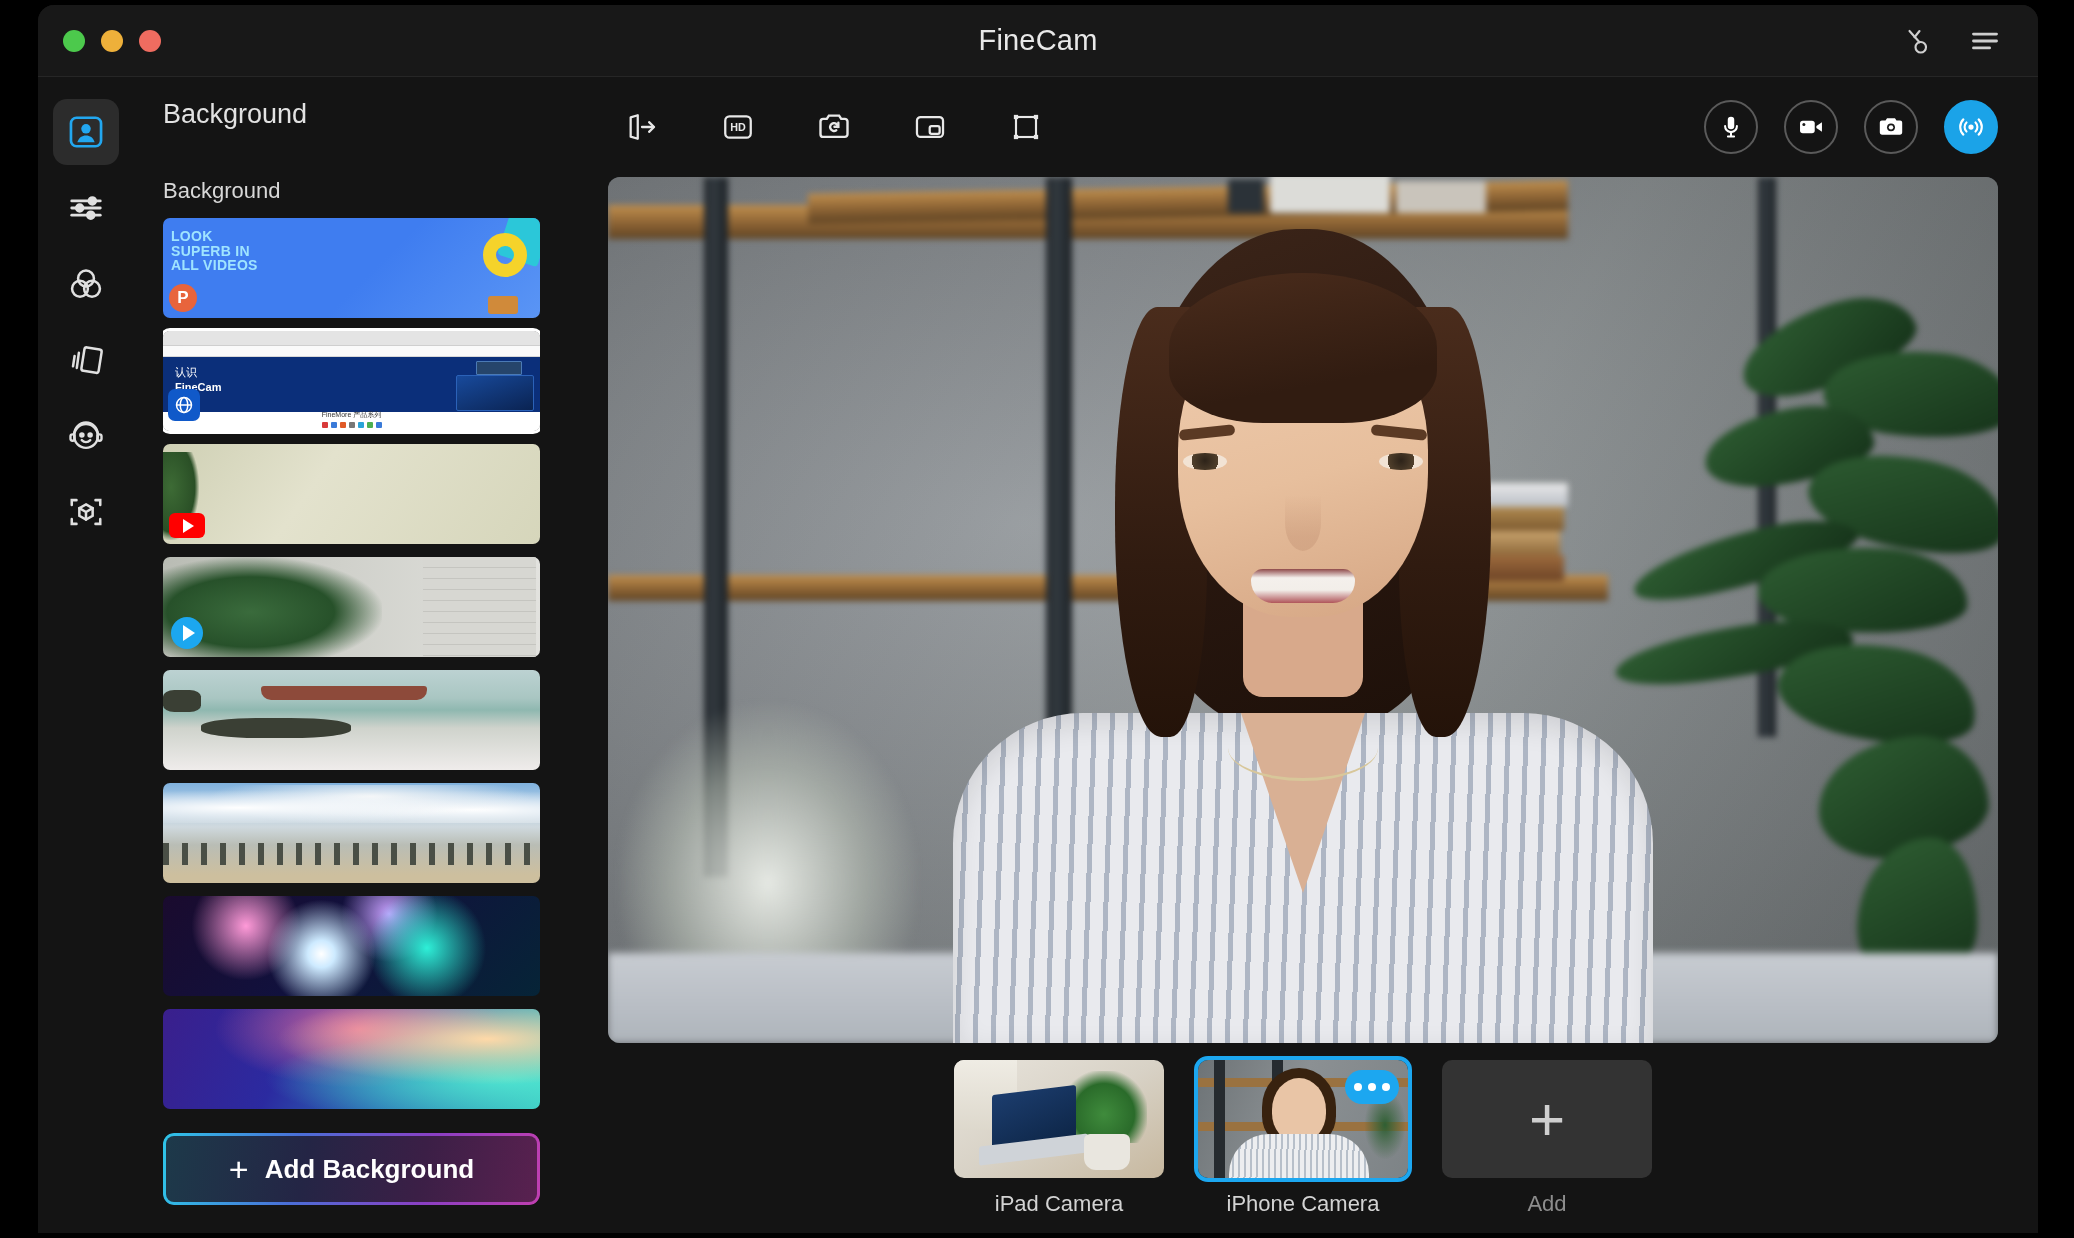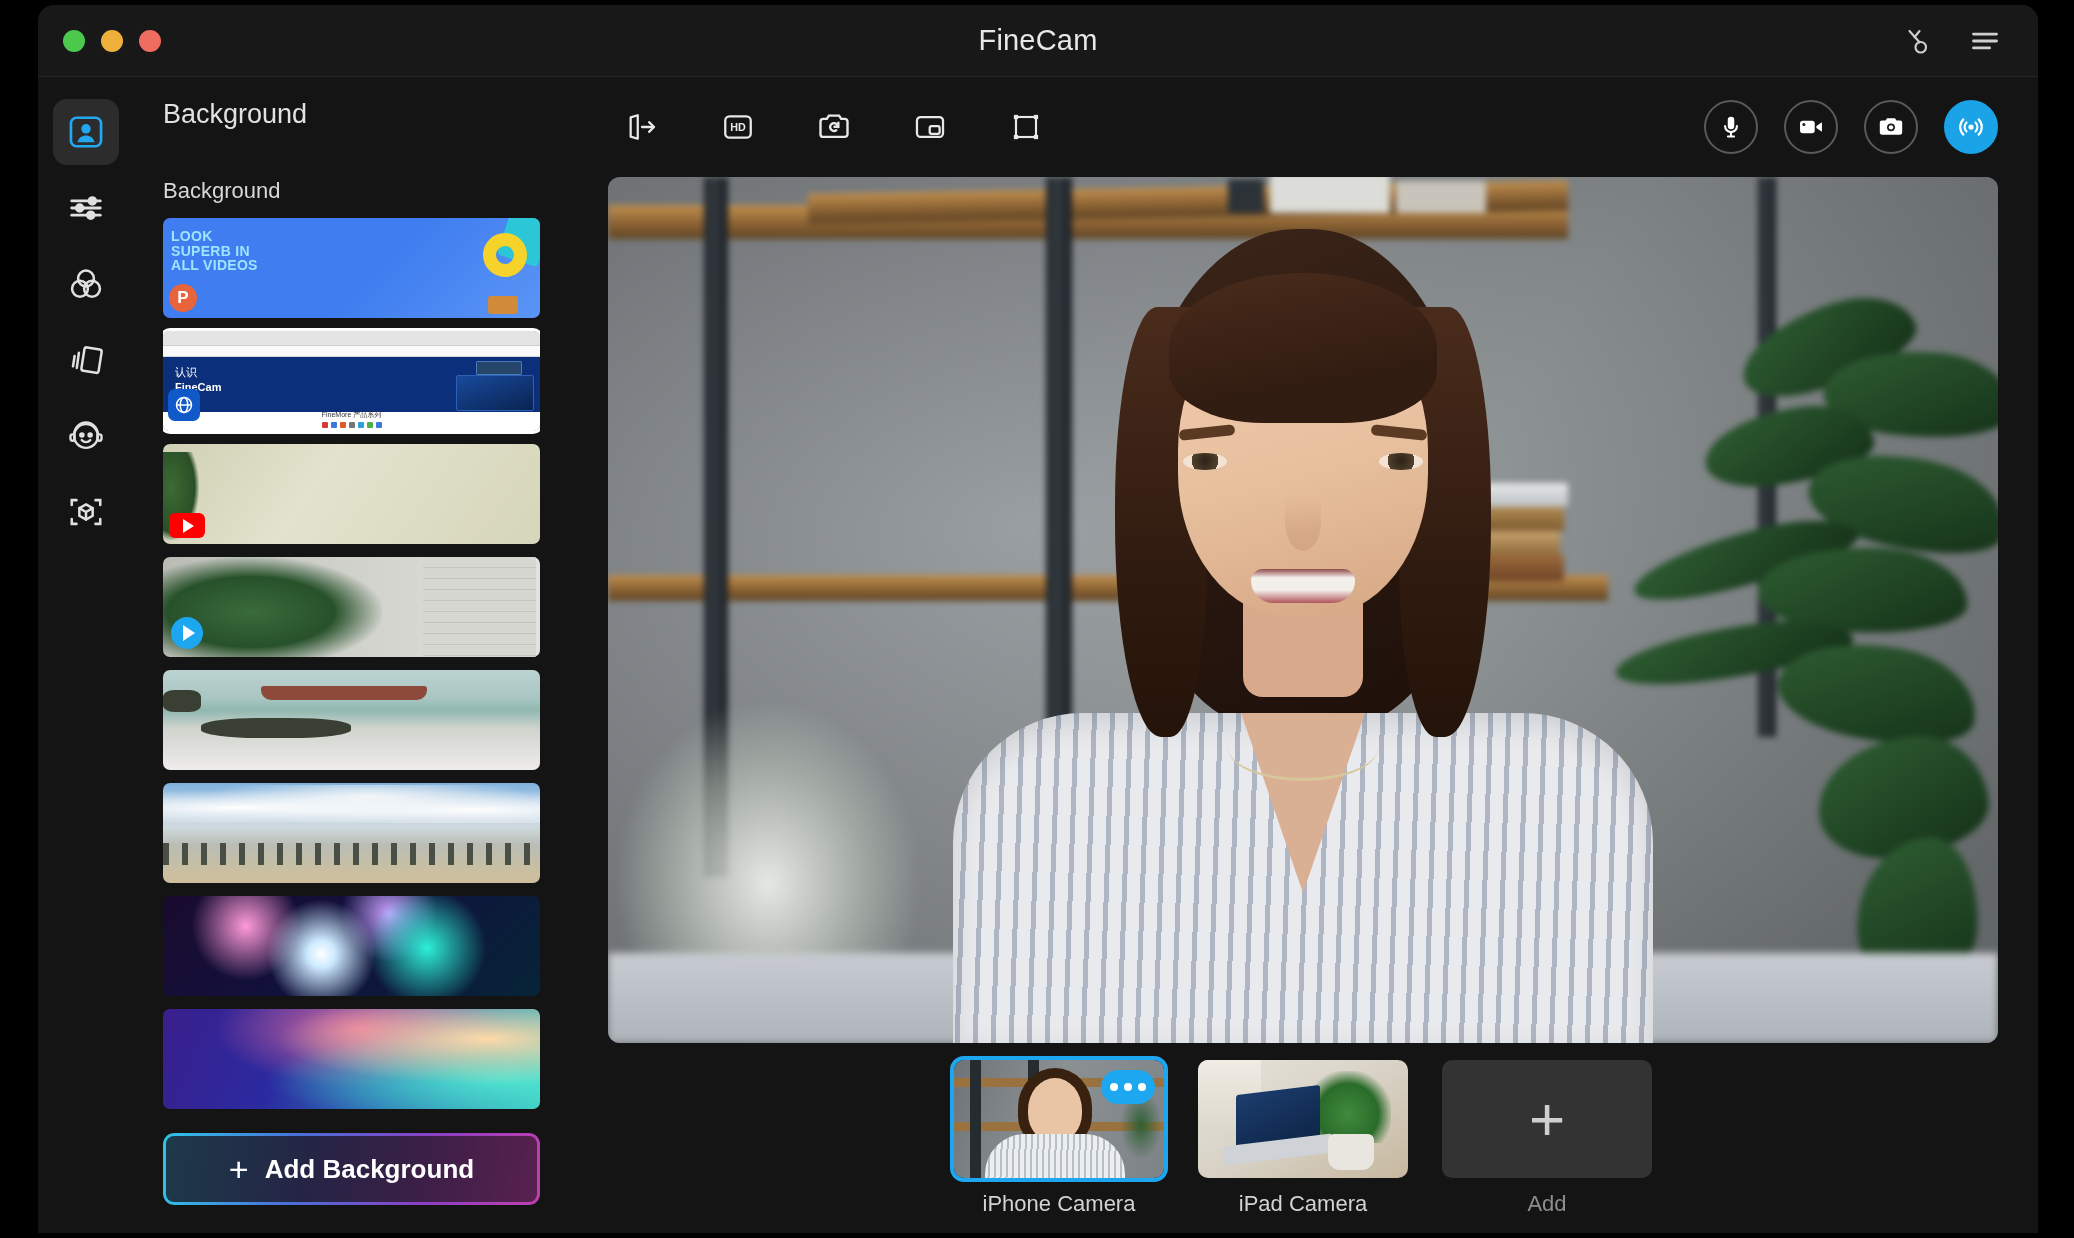"iPhone Camera" div.cam { order: before "iPad Camera" -> after "iPad Camera" }
